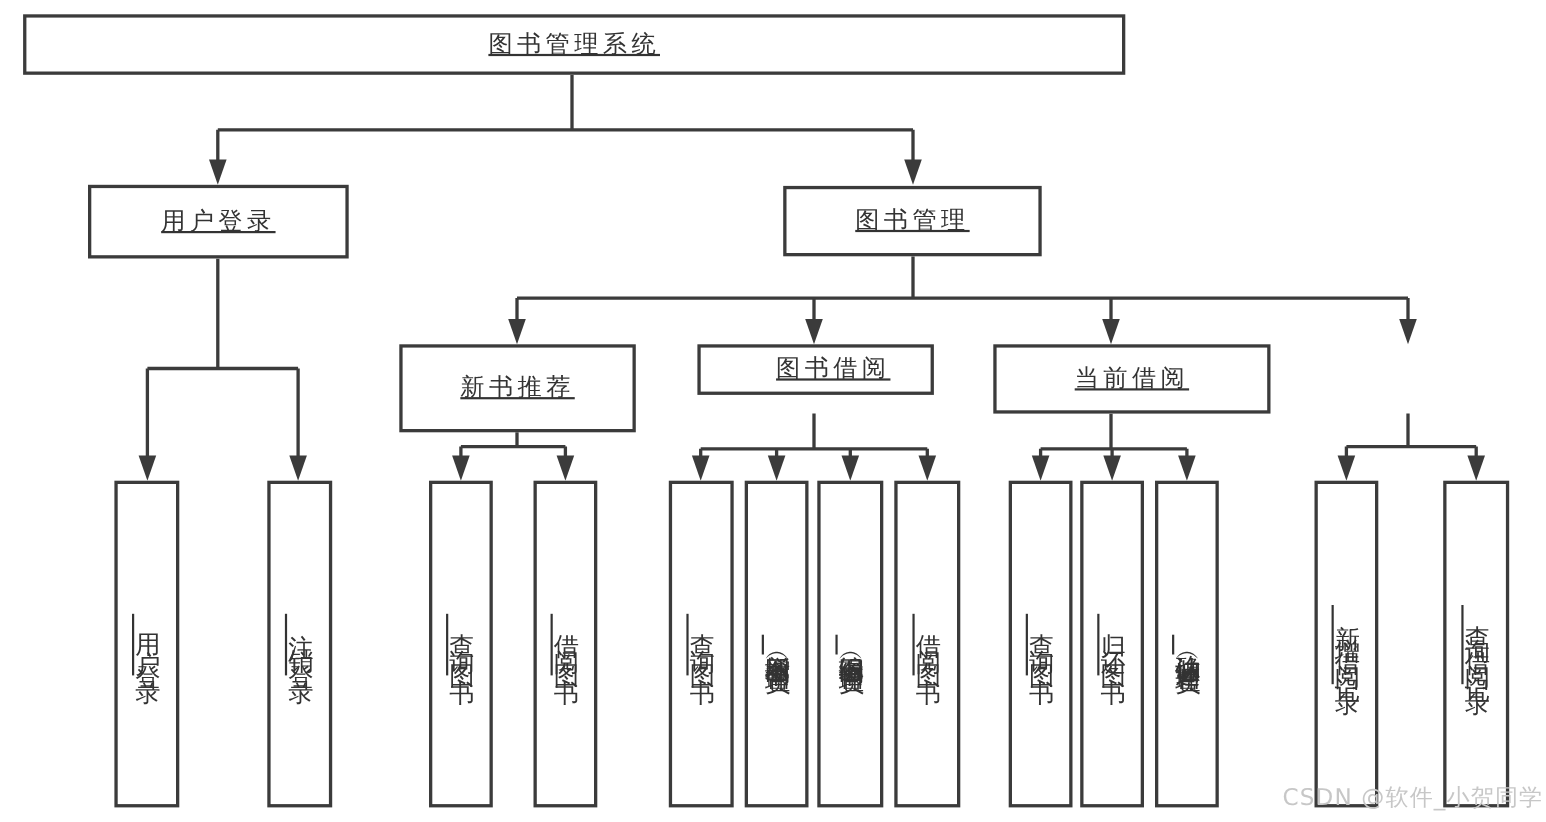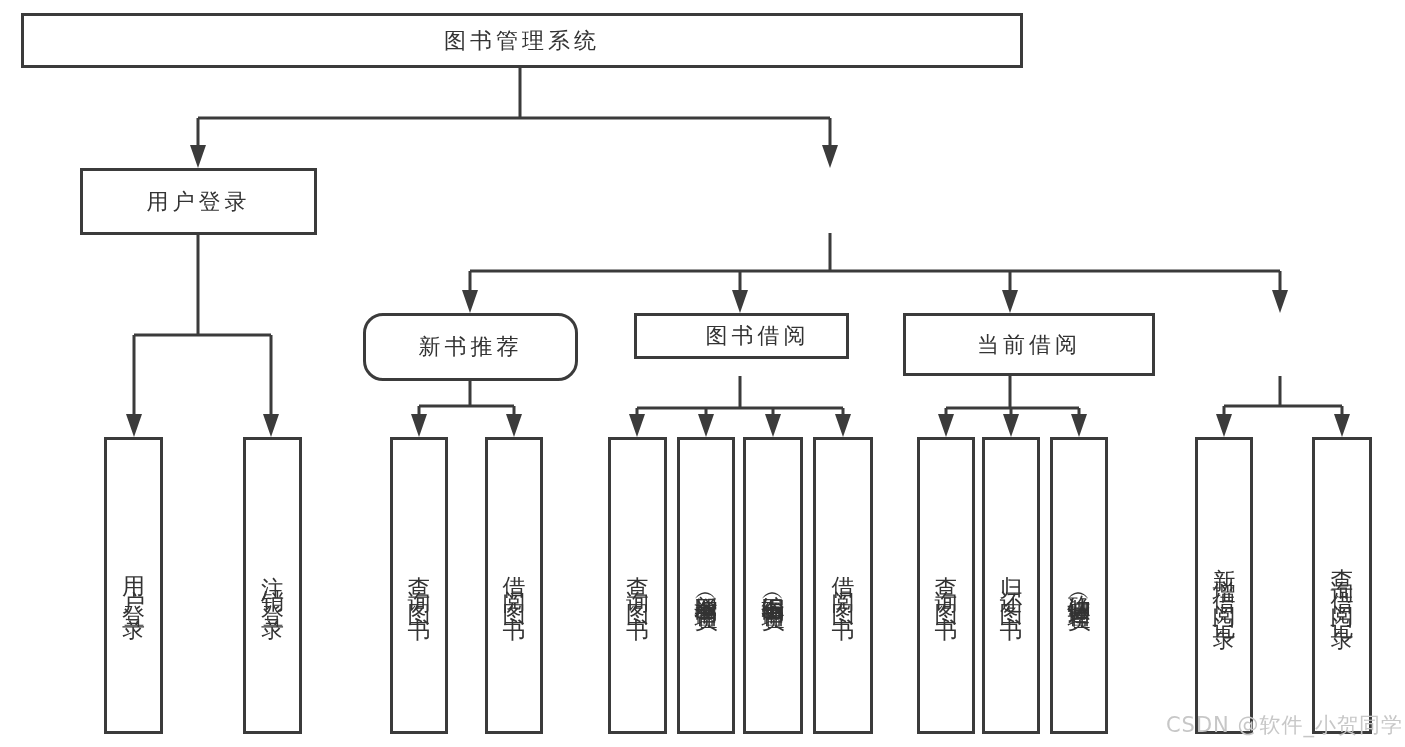"图书管理系统" .box { text-decoration: none -> underline }
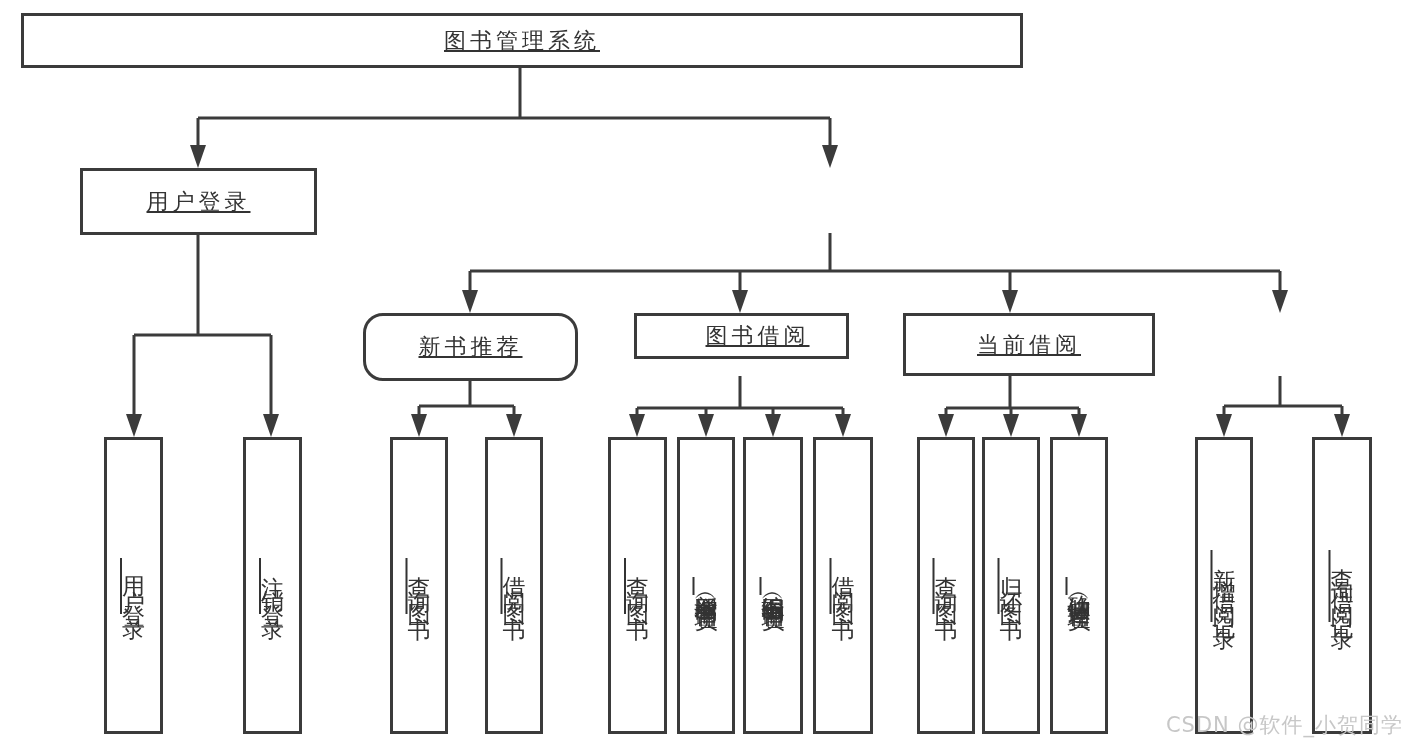"图书管理" div.box { html: none -> <div>图书管理</div> }
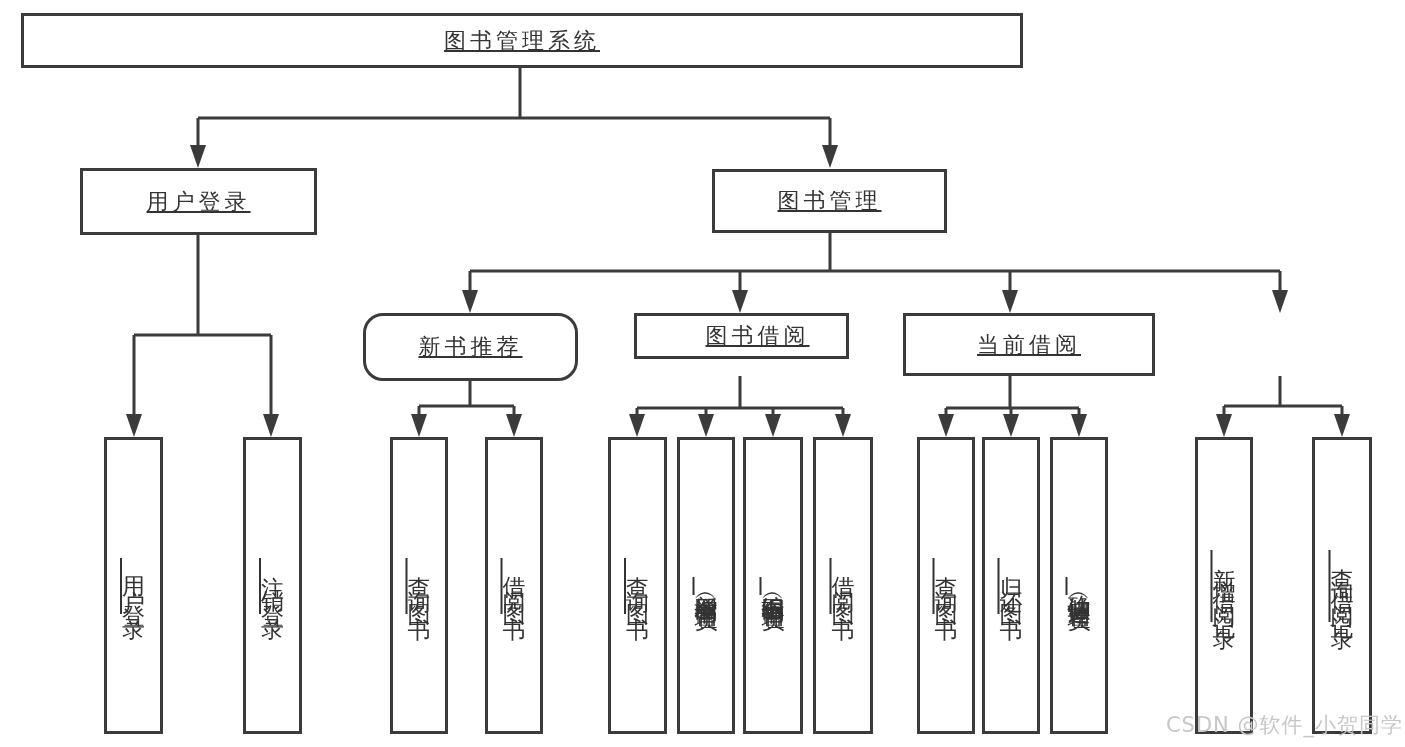"新书推荐" div.box { border-radius: 20px -> none; height: 68px -> 80px }
